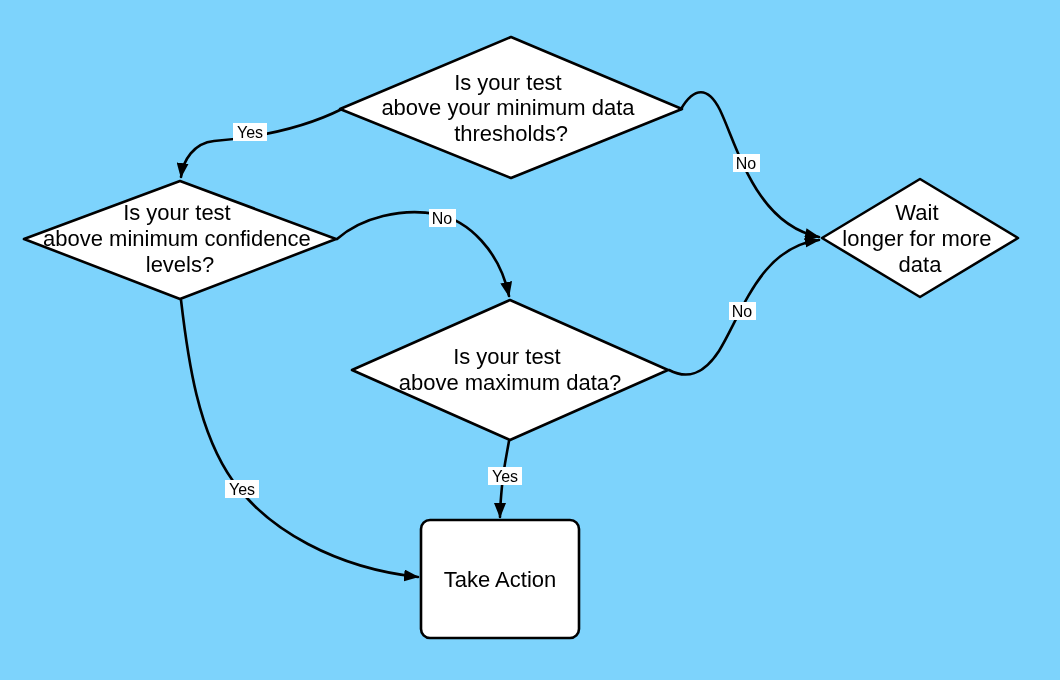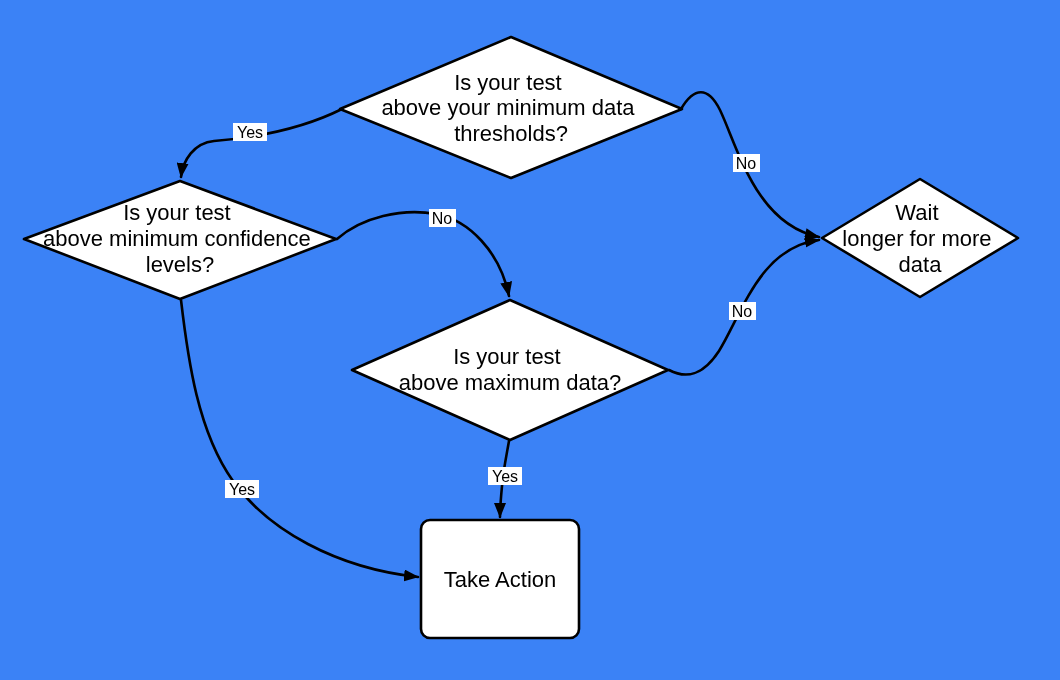"Is your test above your" .canvas { background: #3b82f6 -> #7dd3fc }
